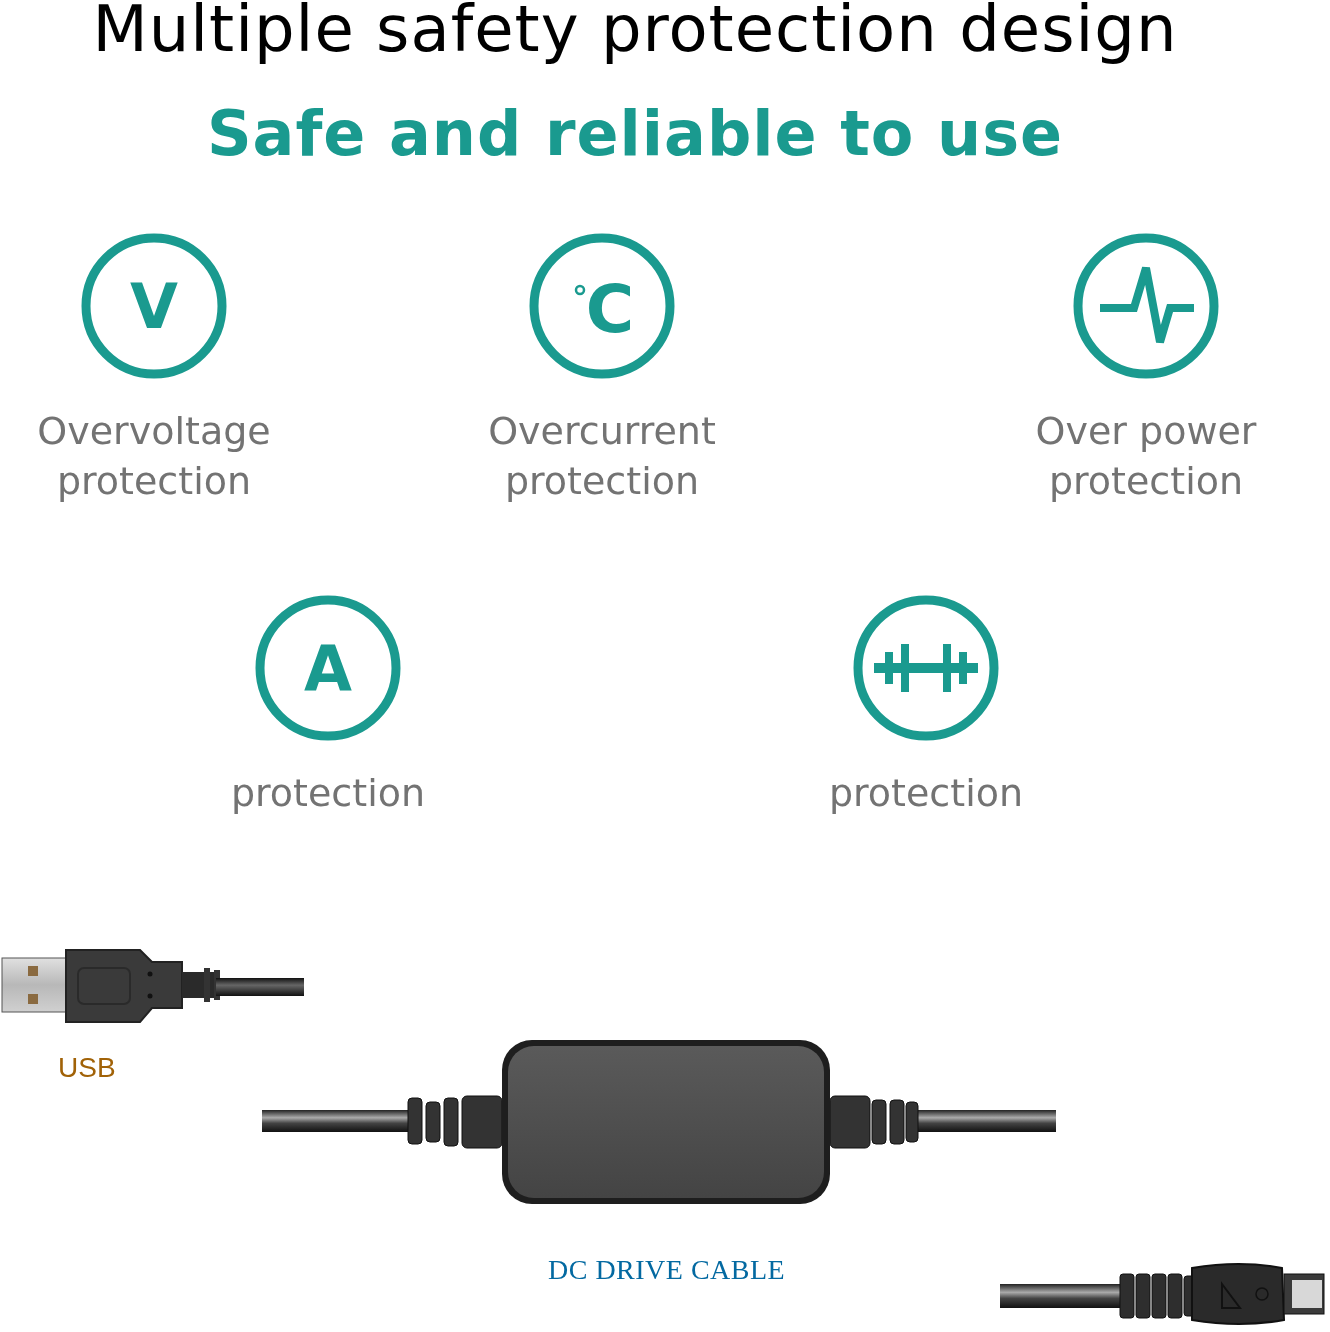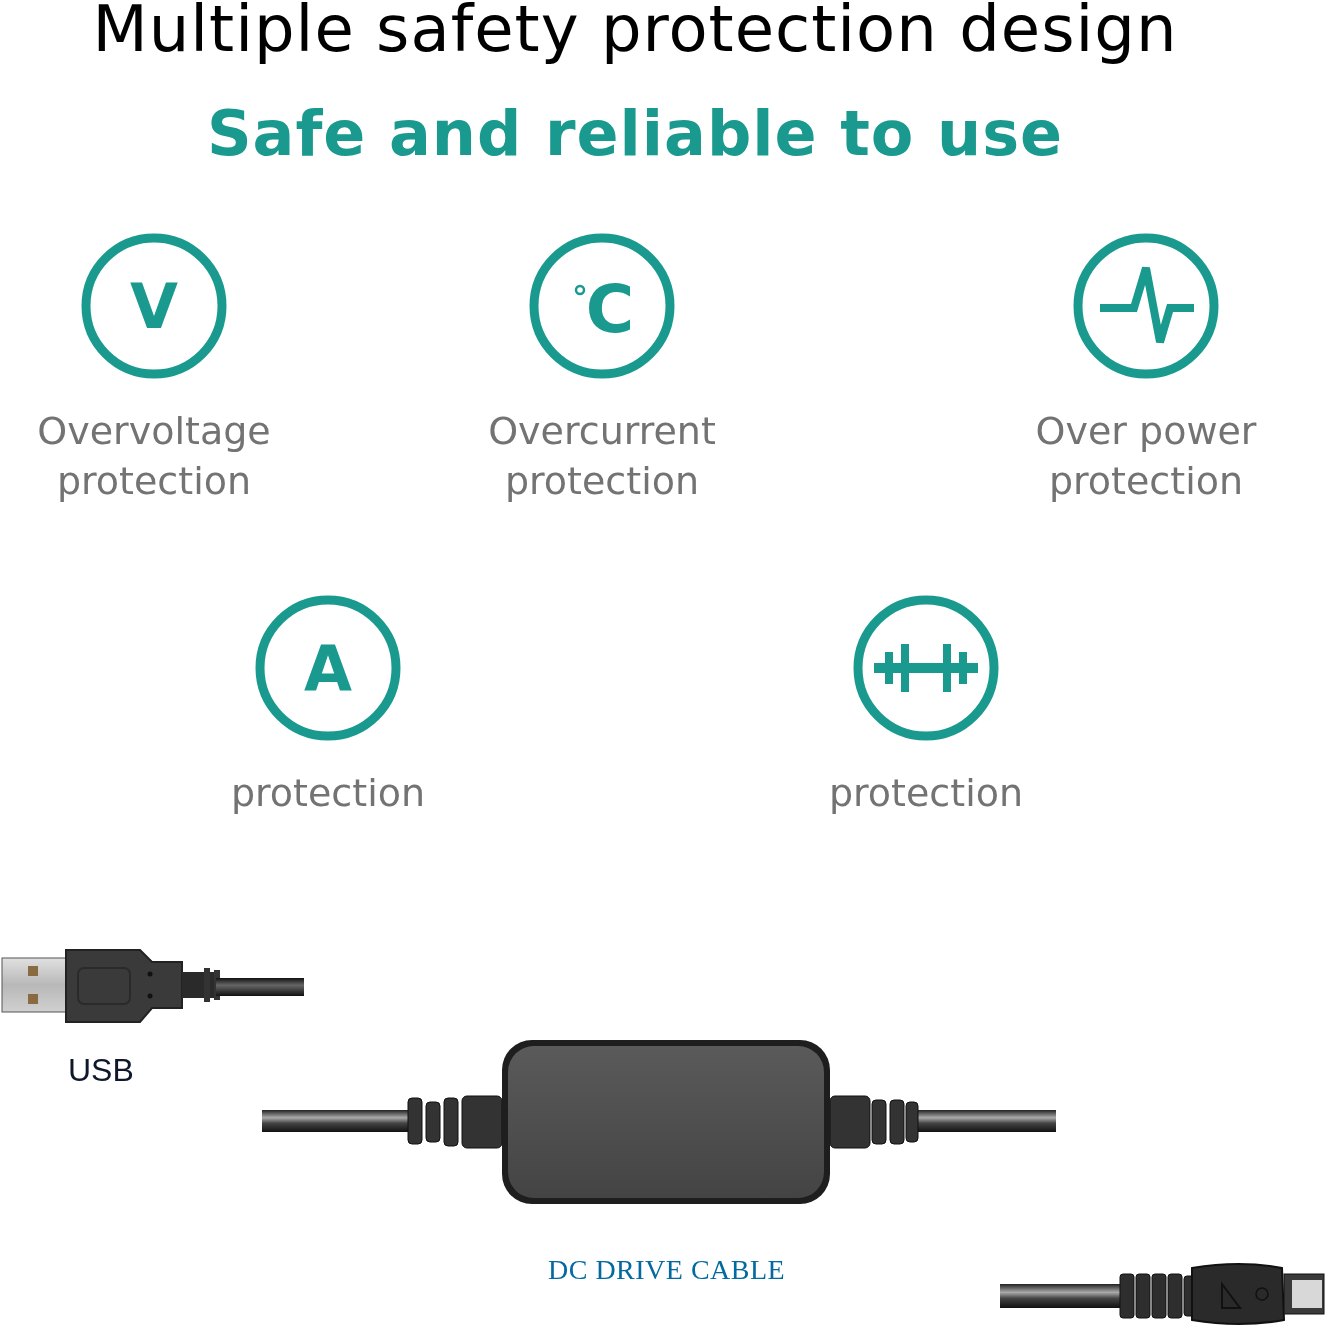"USB" .usb-label { color: #0f172a -> #a16207; font-size: 32px -> 28px; left: 68px -> 58px }
